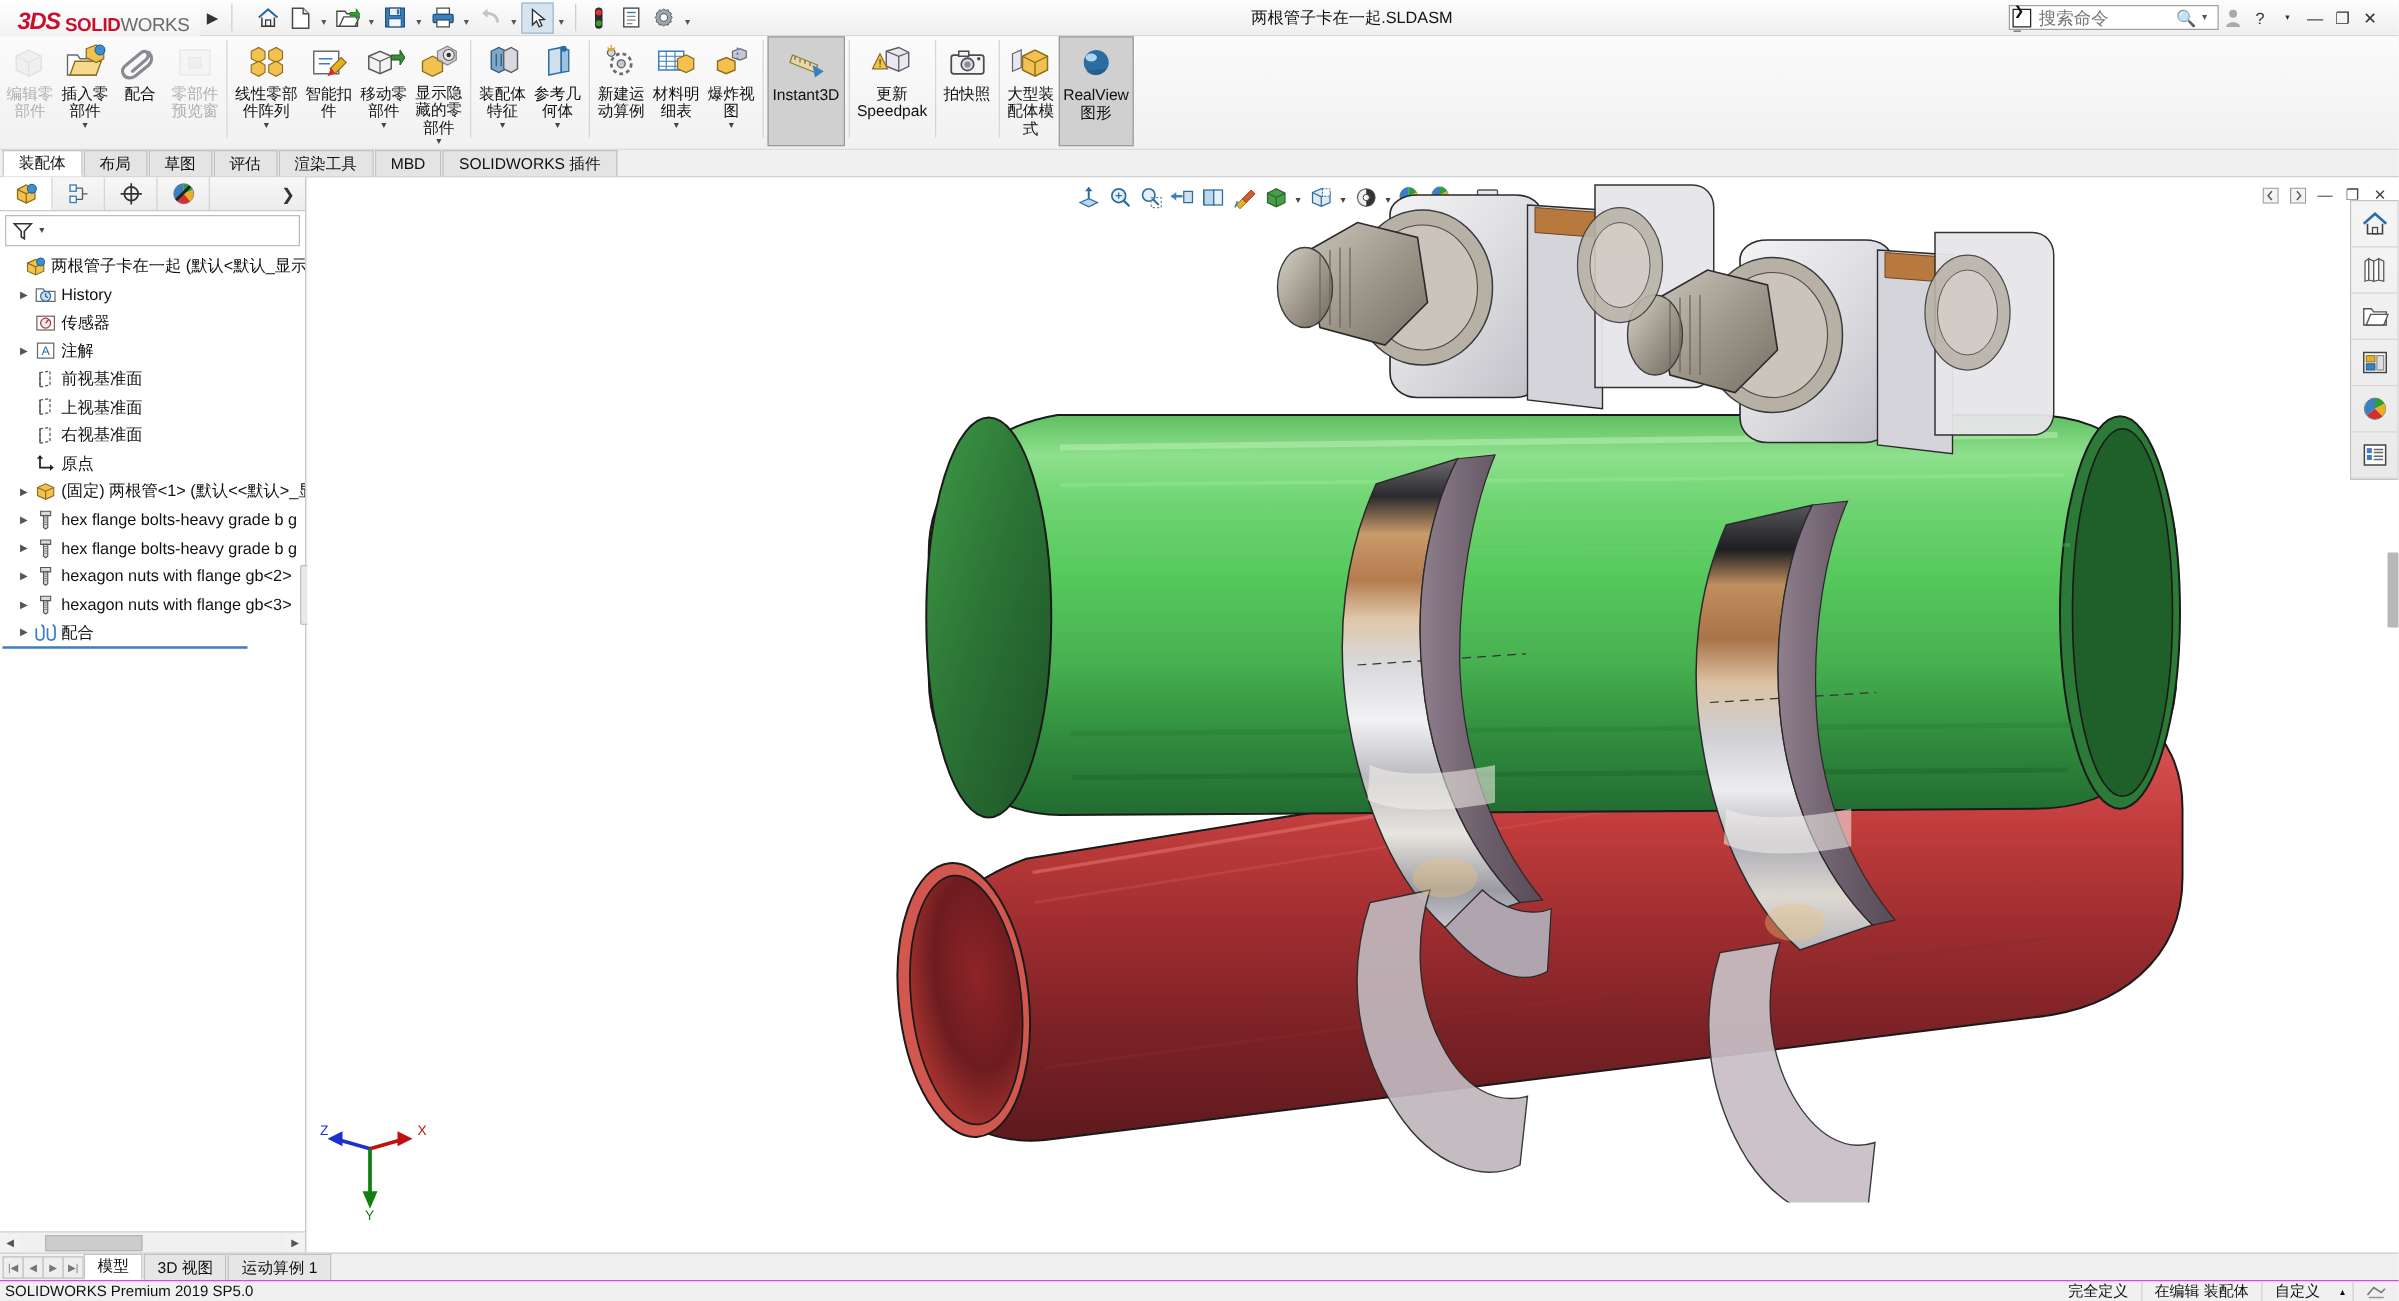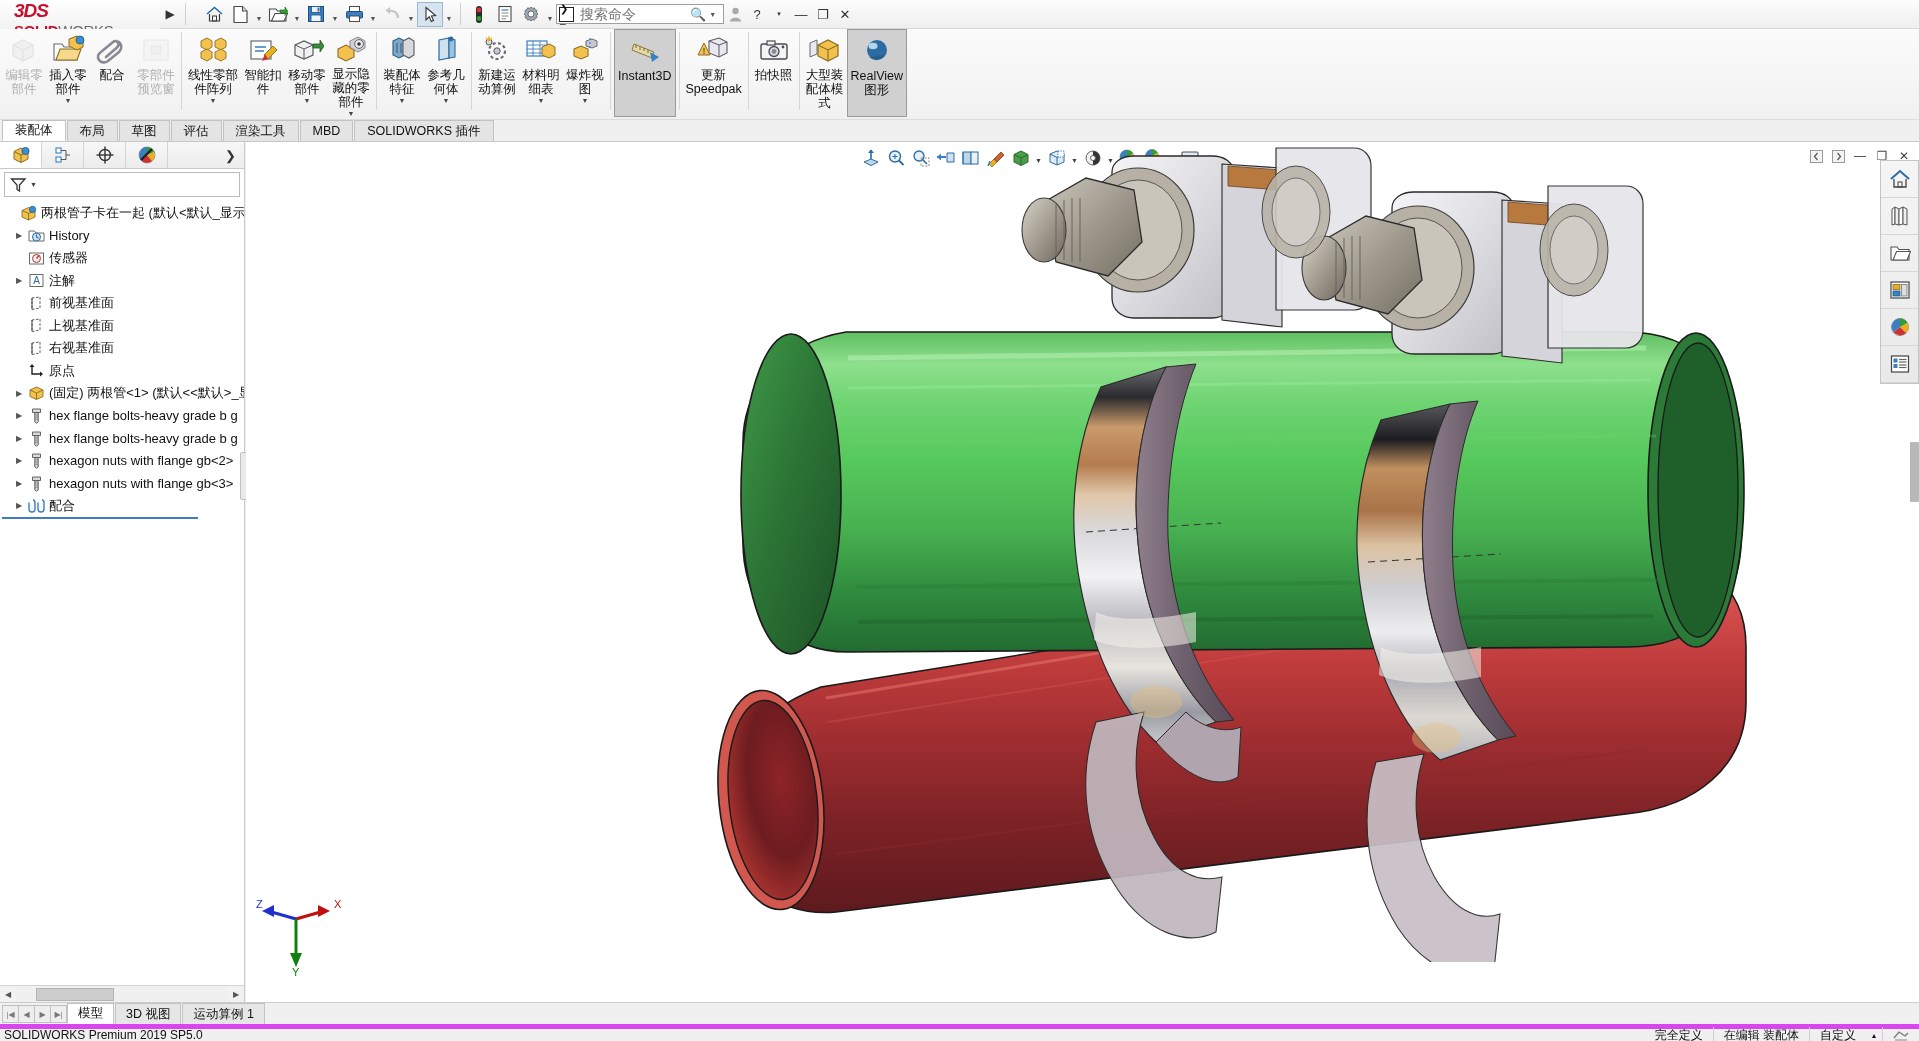"3DS" .logo-box { align-items: flex-start -> flex-end; flex-direction: column -> none }
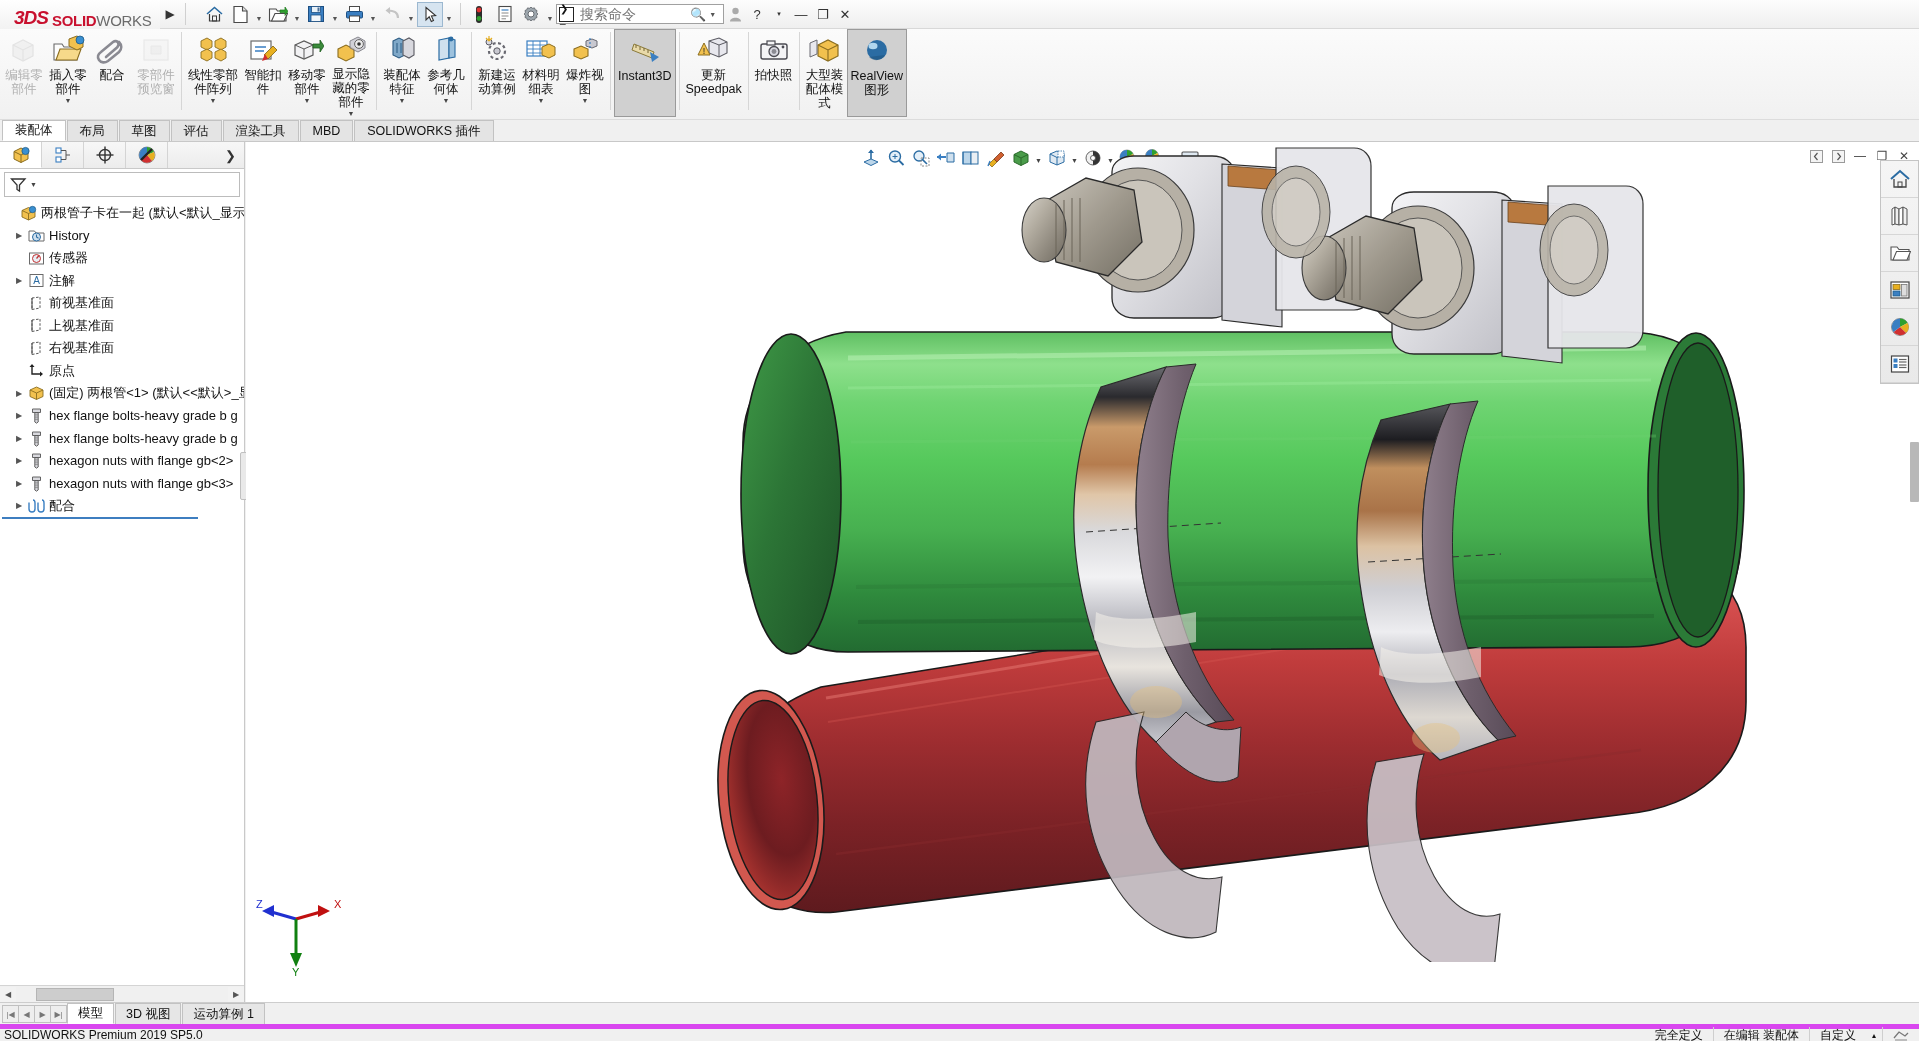"两根管子卡在一起.SLDASM" div.title-center { html: none -> <div>两根管子卡在一起.SLDASM</div> }
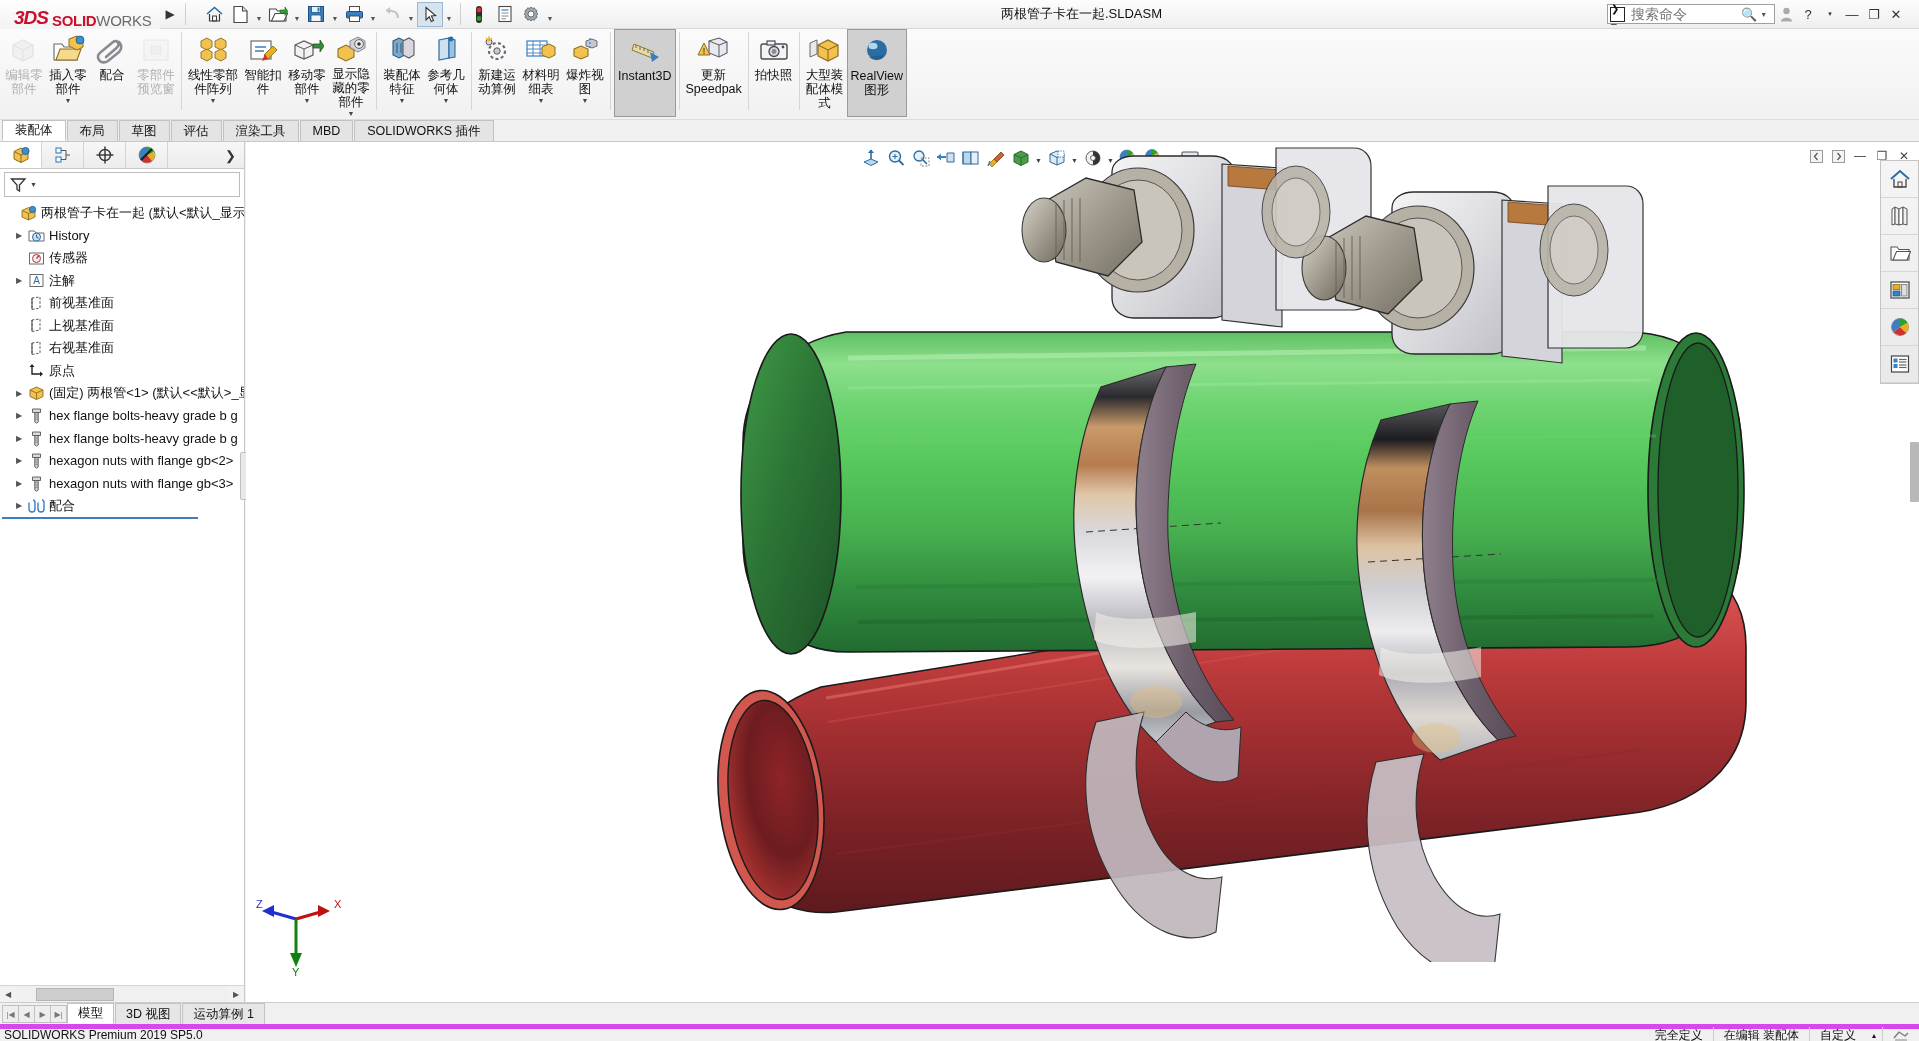"SOLIDWORKS Premium 2019 SP5.0" .statusbar { border-top: 5px solid #d946ef -> 1px solid #d946ef }
